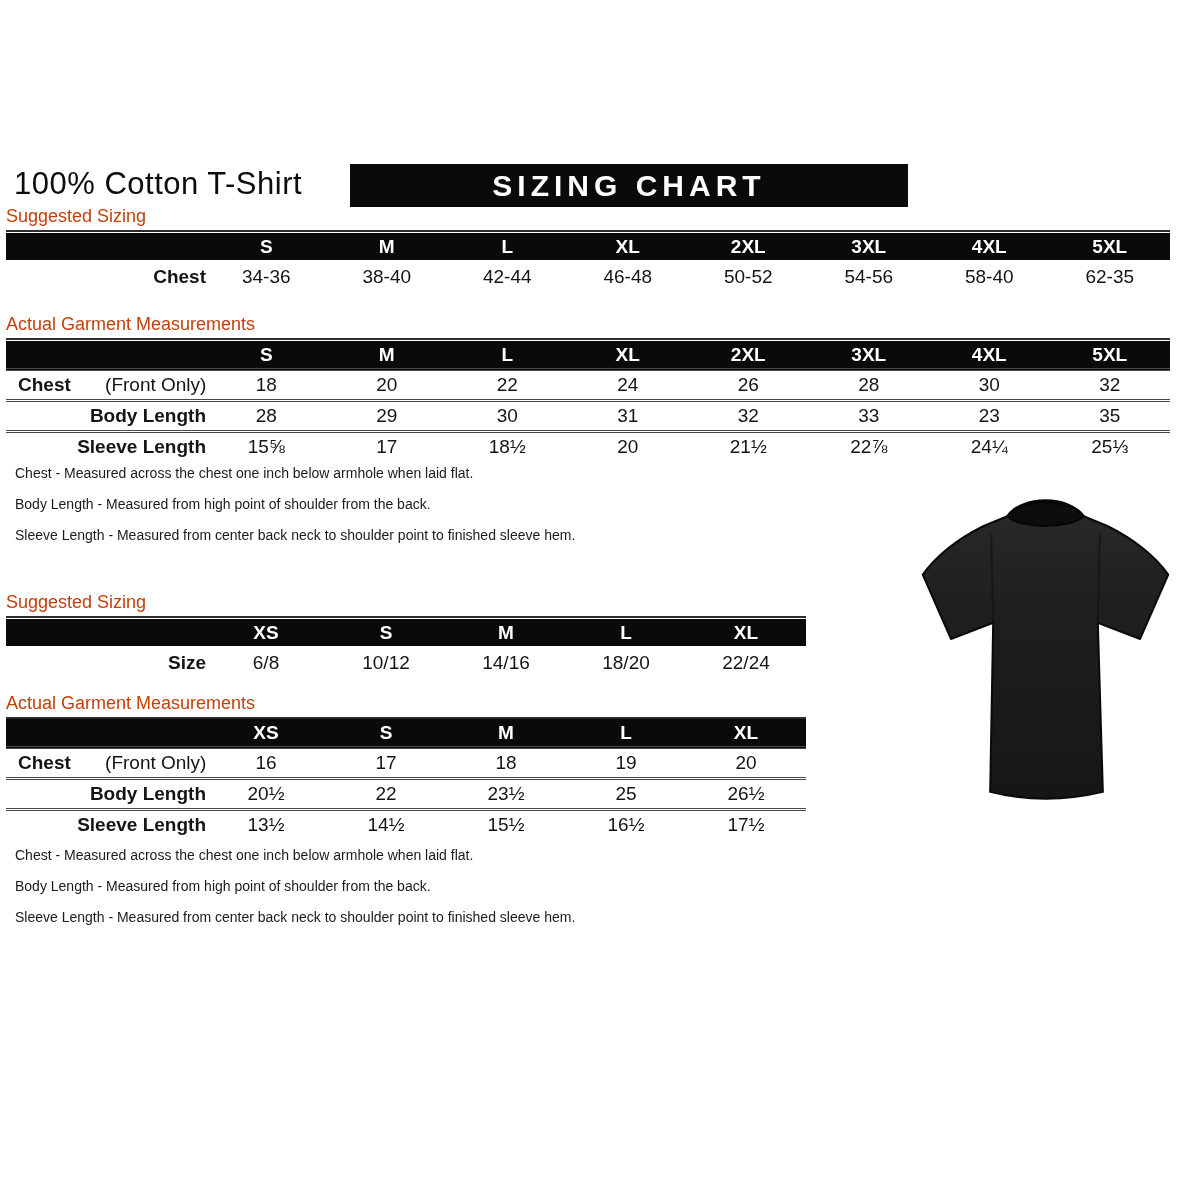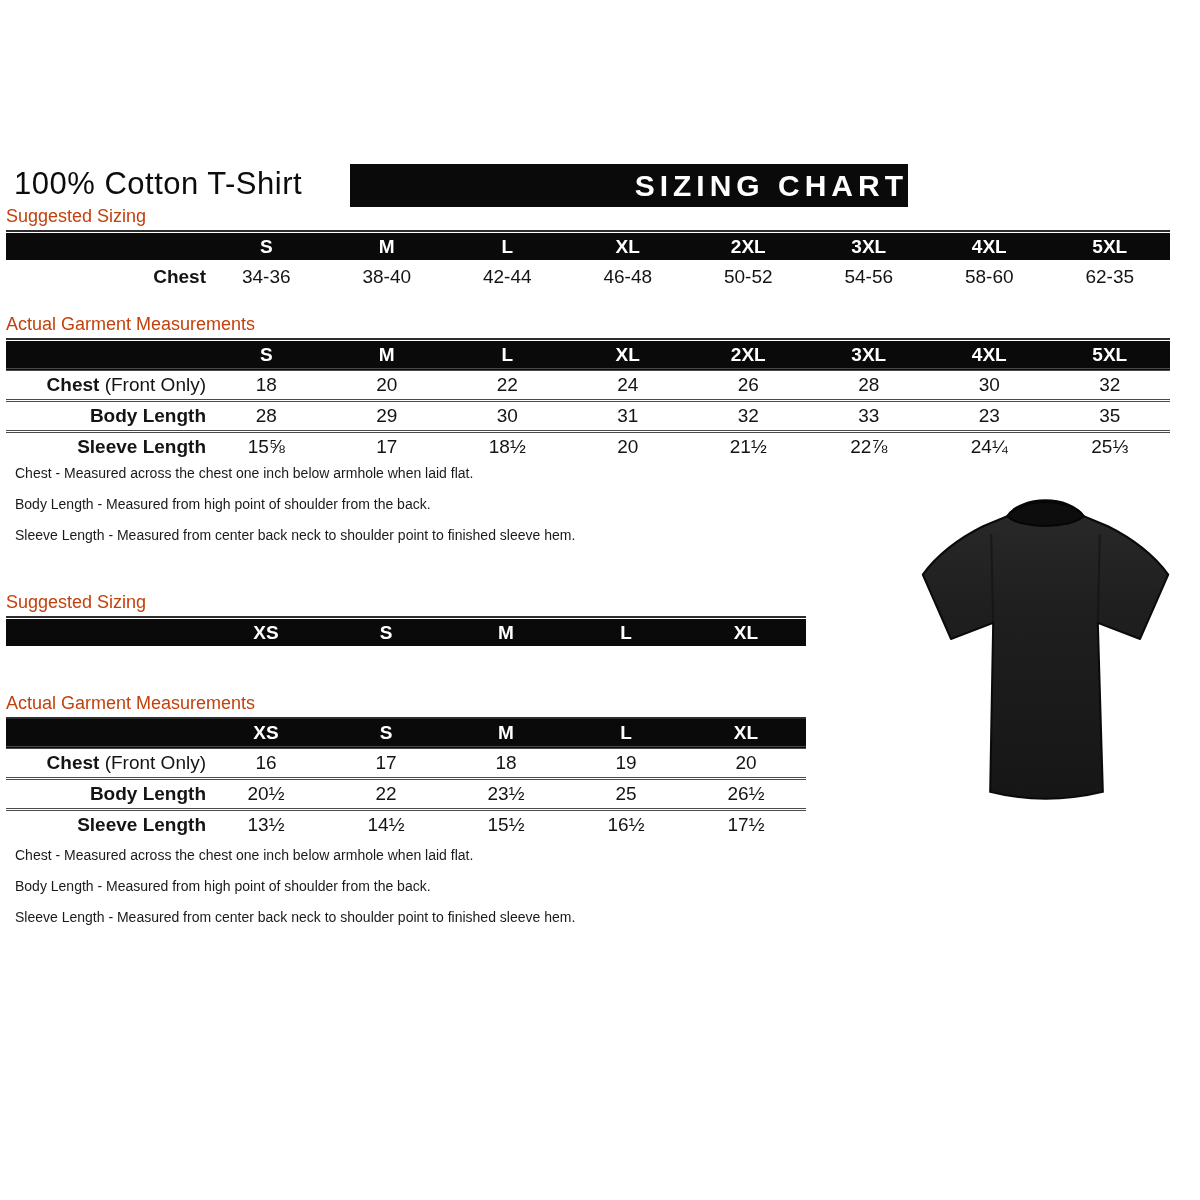"SIZING CHART" .banner { justify-content: flex-end -> center }
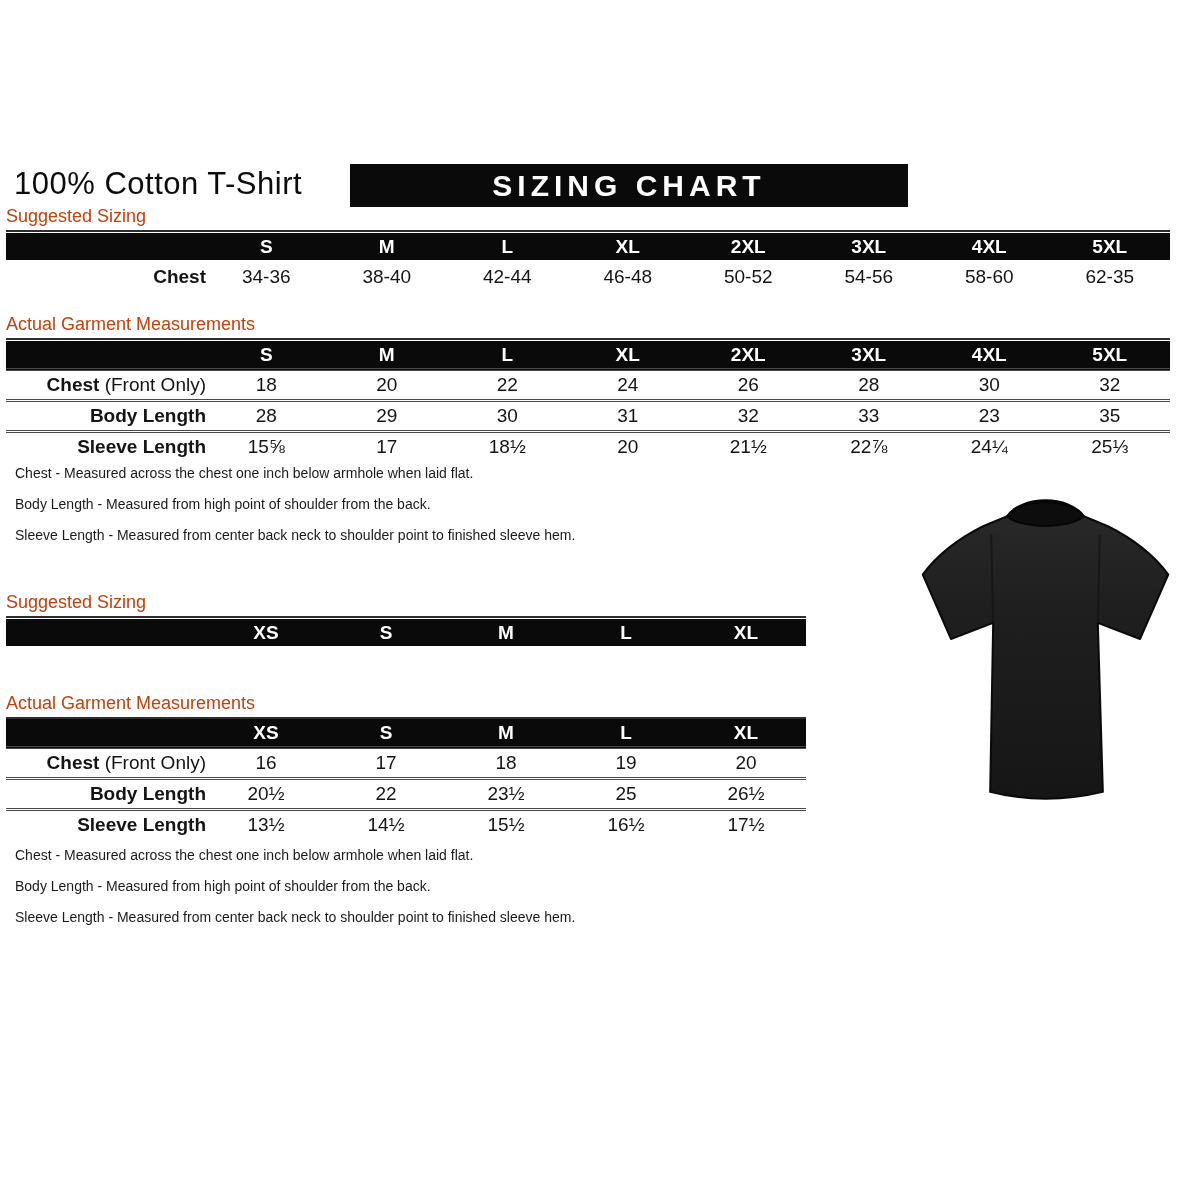"58-60" td { text: 58-60 -> 58-40 }
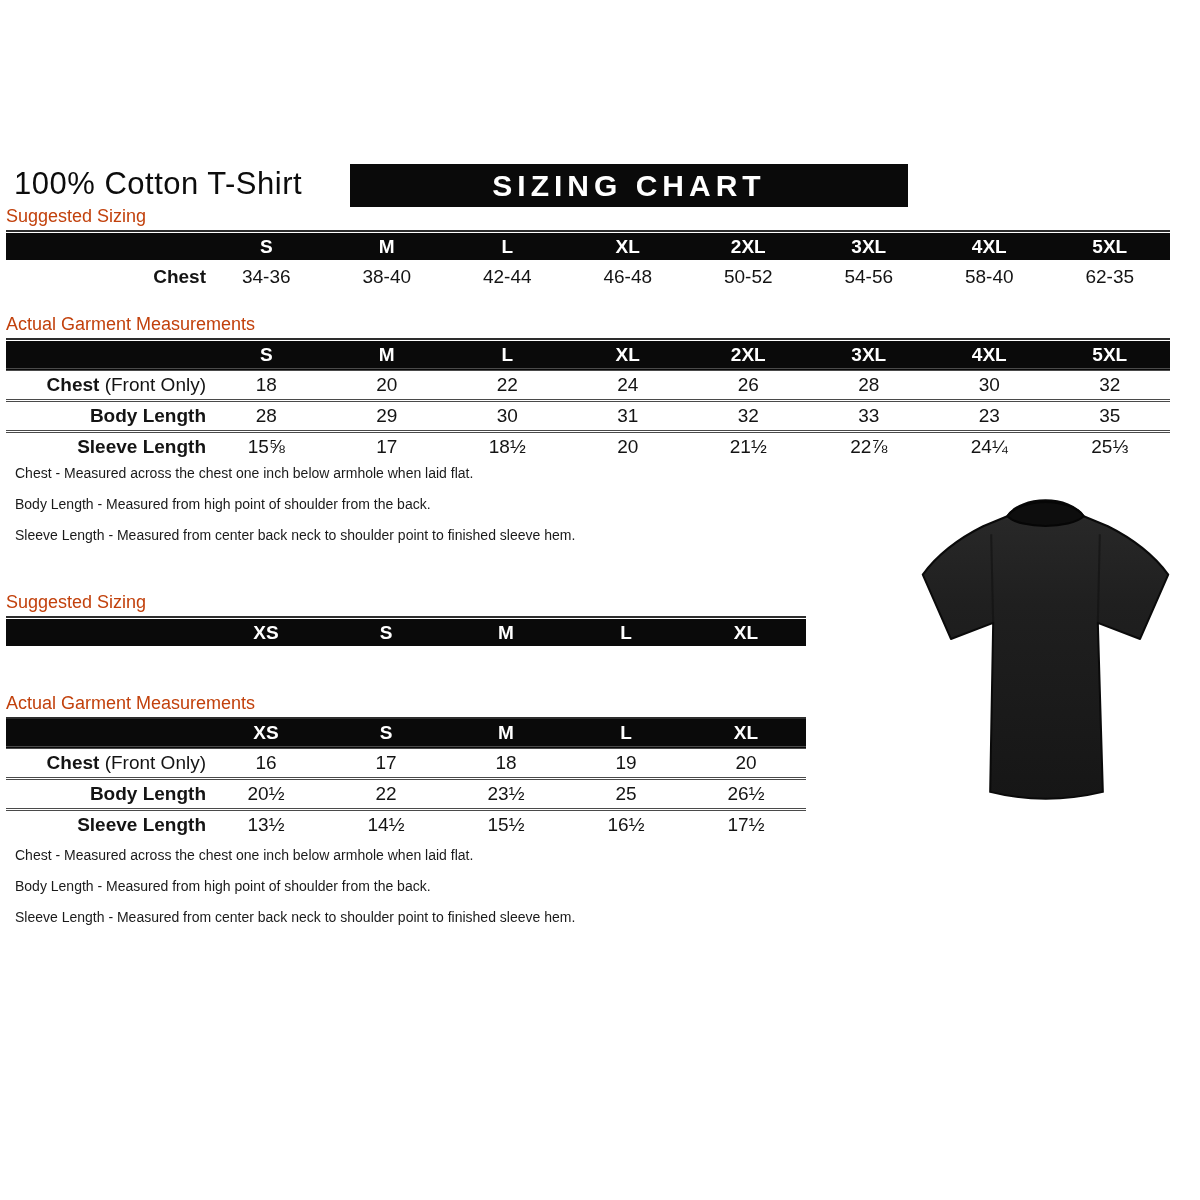"(Front Only)" table.sizes td.rowlabel .suffix { margin-left: none -> 29px }
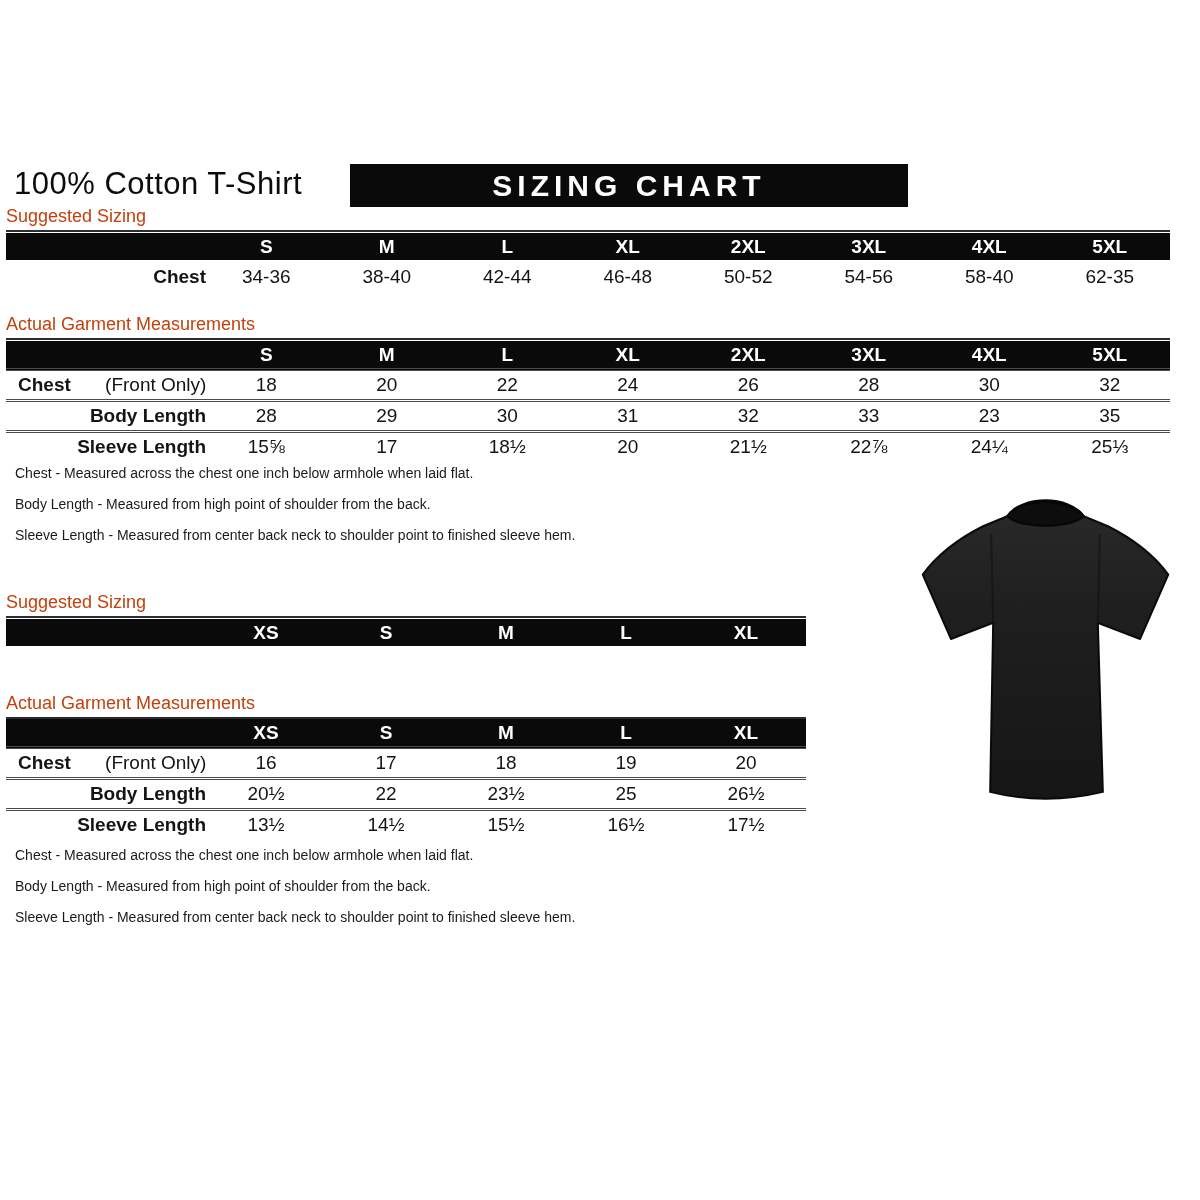"Size" tr { html: none -> <tr> <td>Size</td> <td>6/8</td> <td>10/12</td> <td>14/16</td> <td>18/20</td> <td>22/24</td> </tr> }
